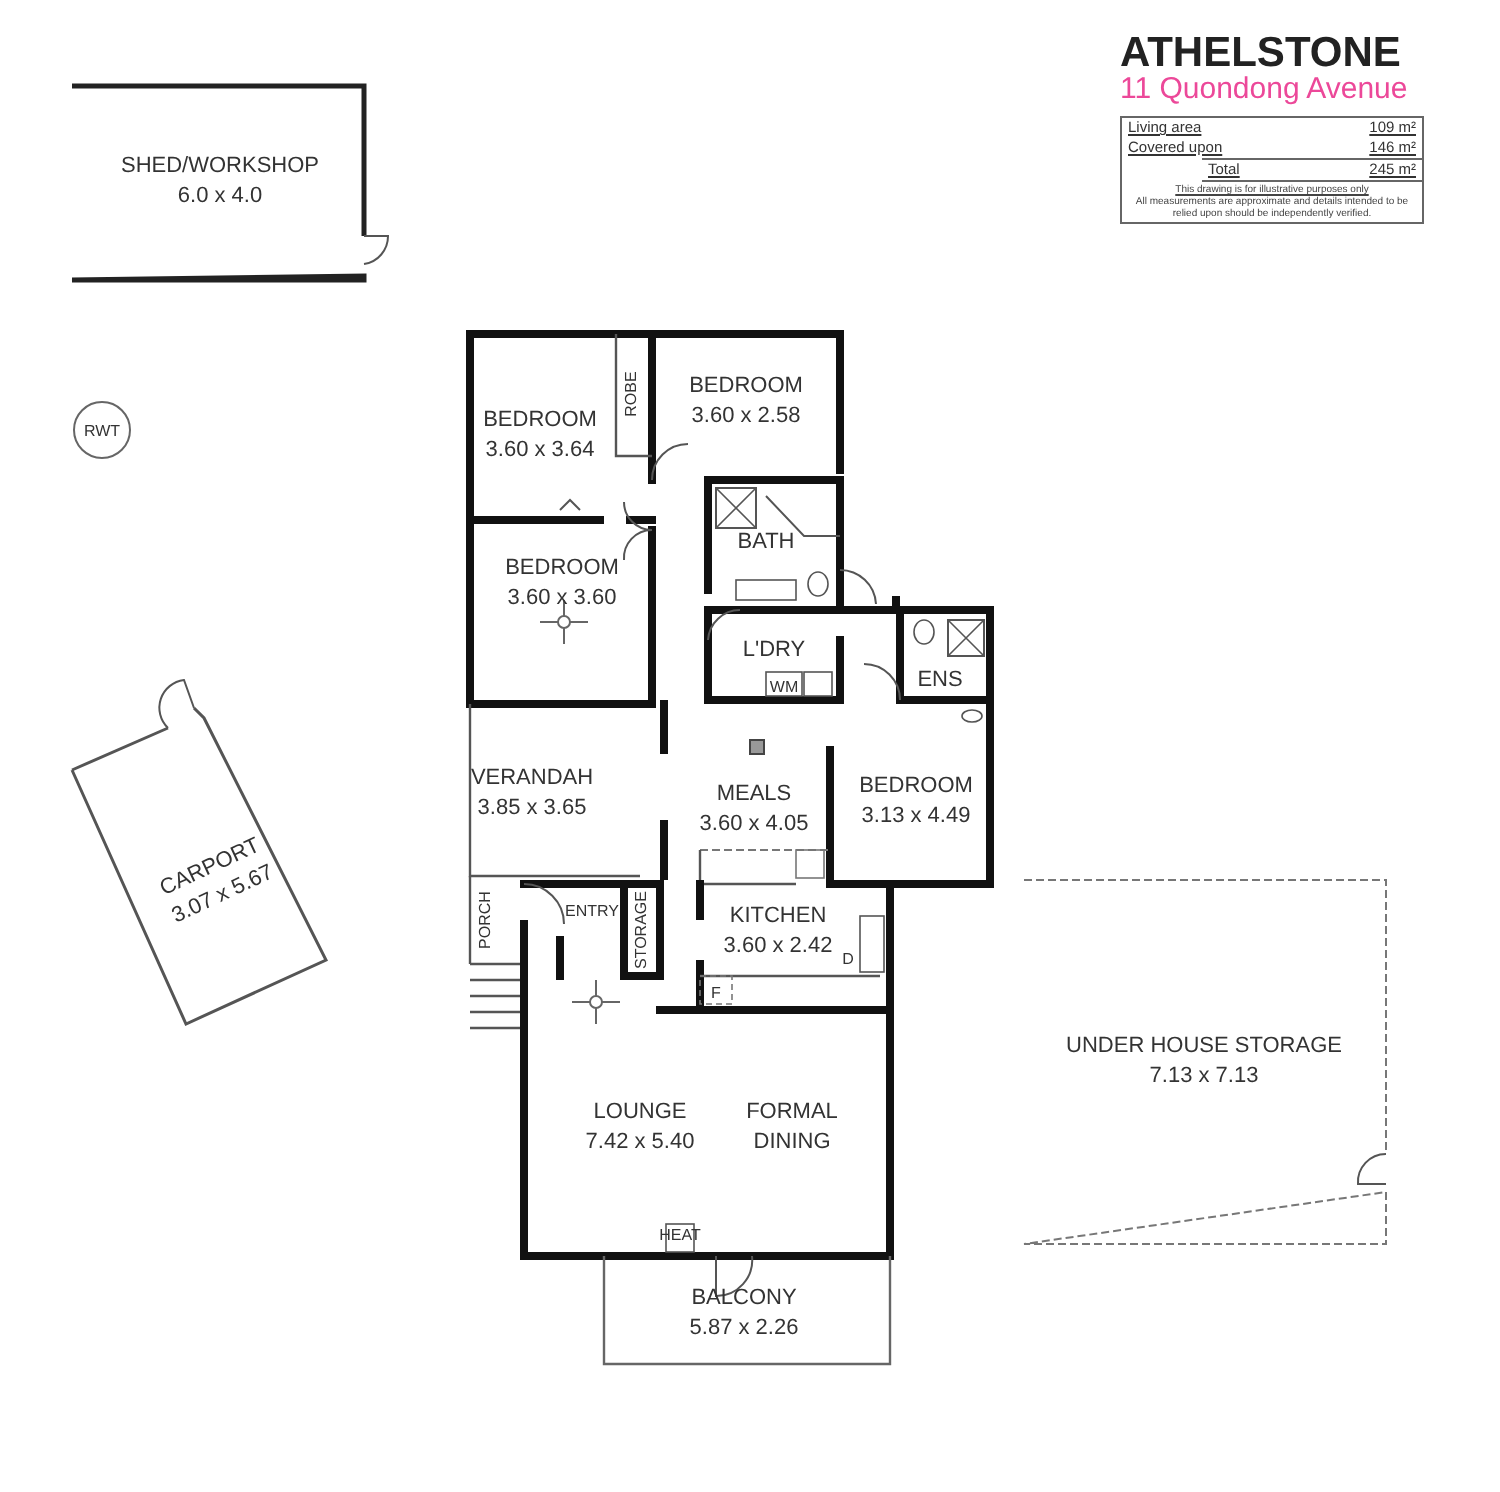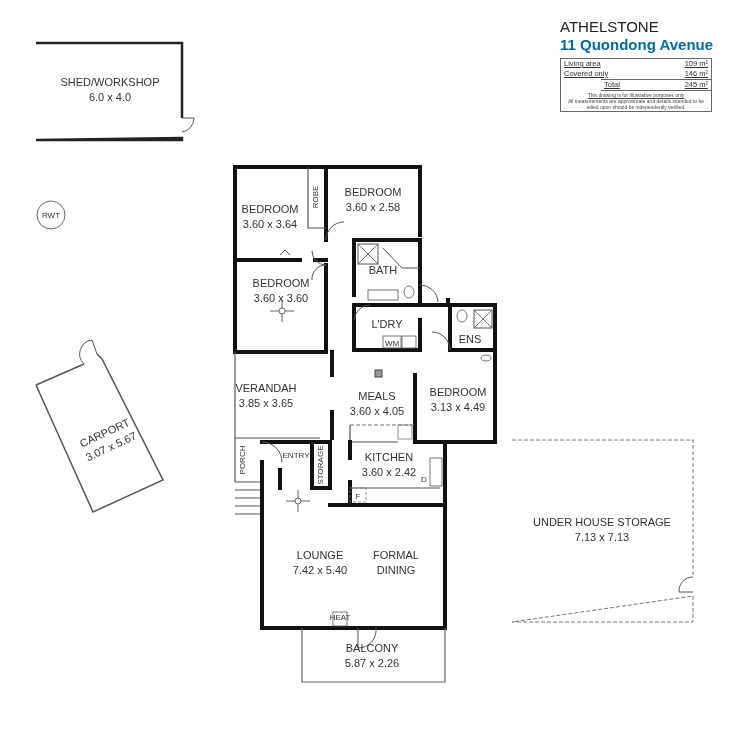"ATHELSTONE" .info .suburb { font-size: 15px -> 21px; font-weight: normal -> bold }
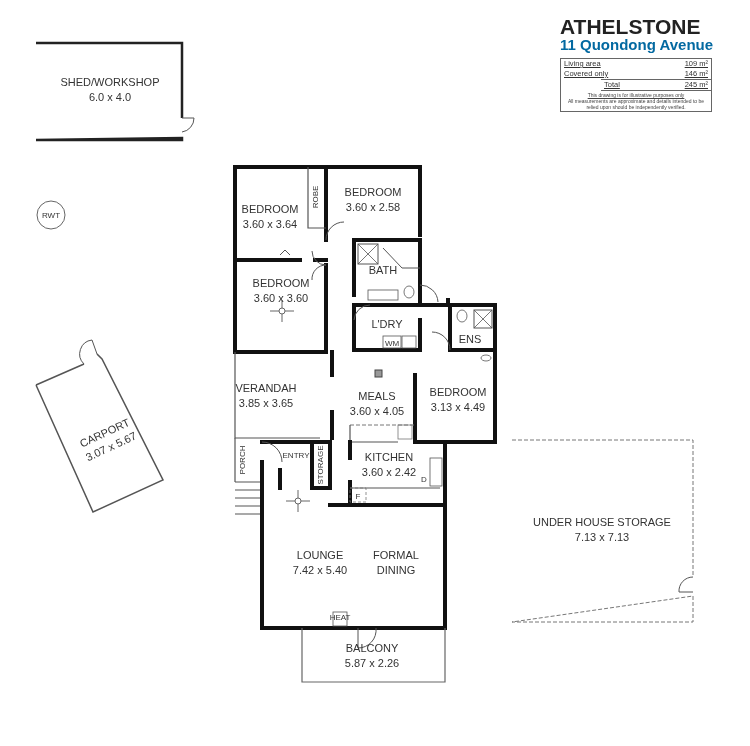"11 Quondong Avenue" .info .address { color: #0369a1 -> #ec4899; font-weight: bold -> normal }
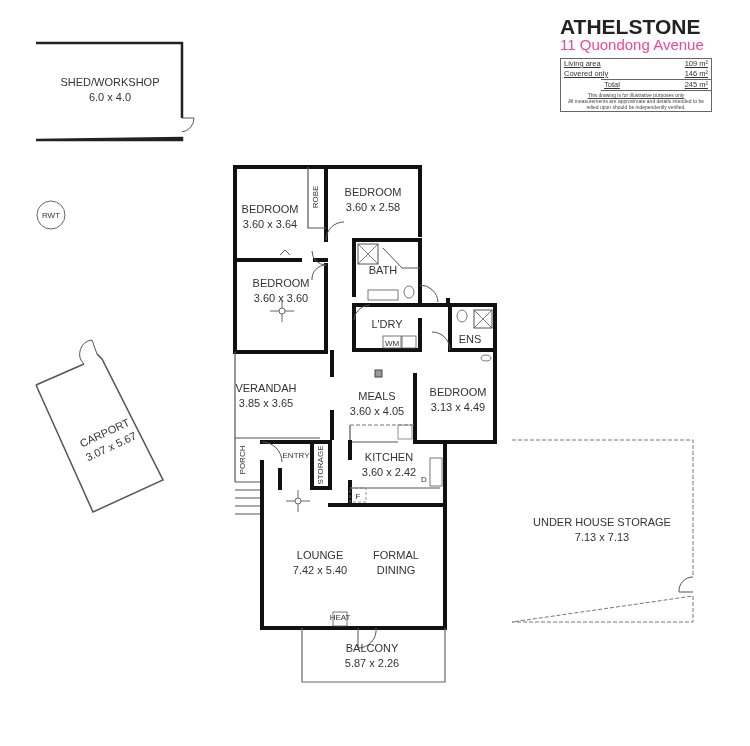"Covered only" span { text: only -> upon }
